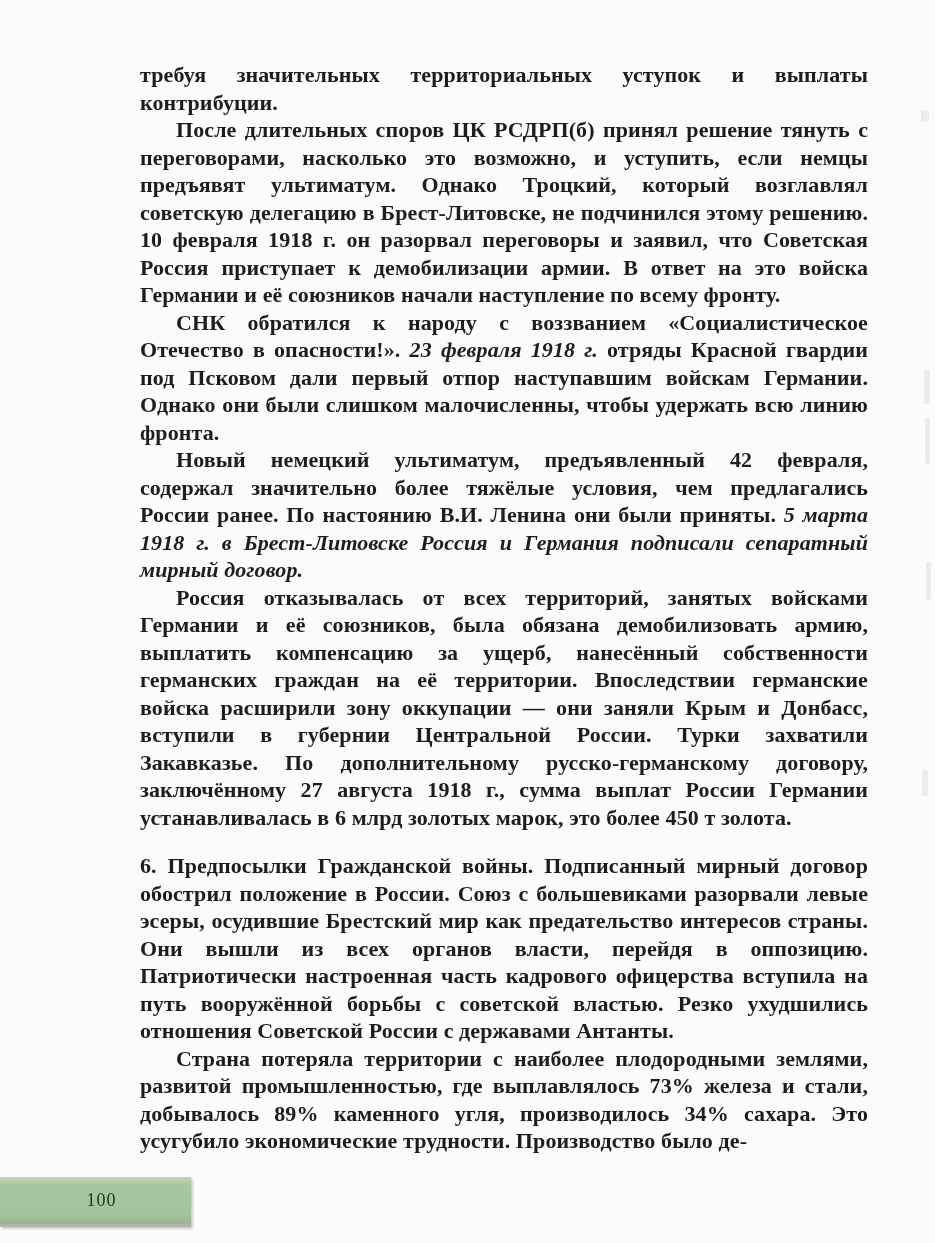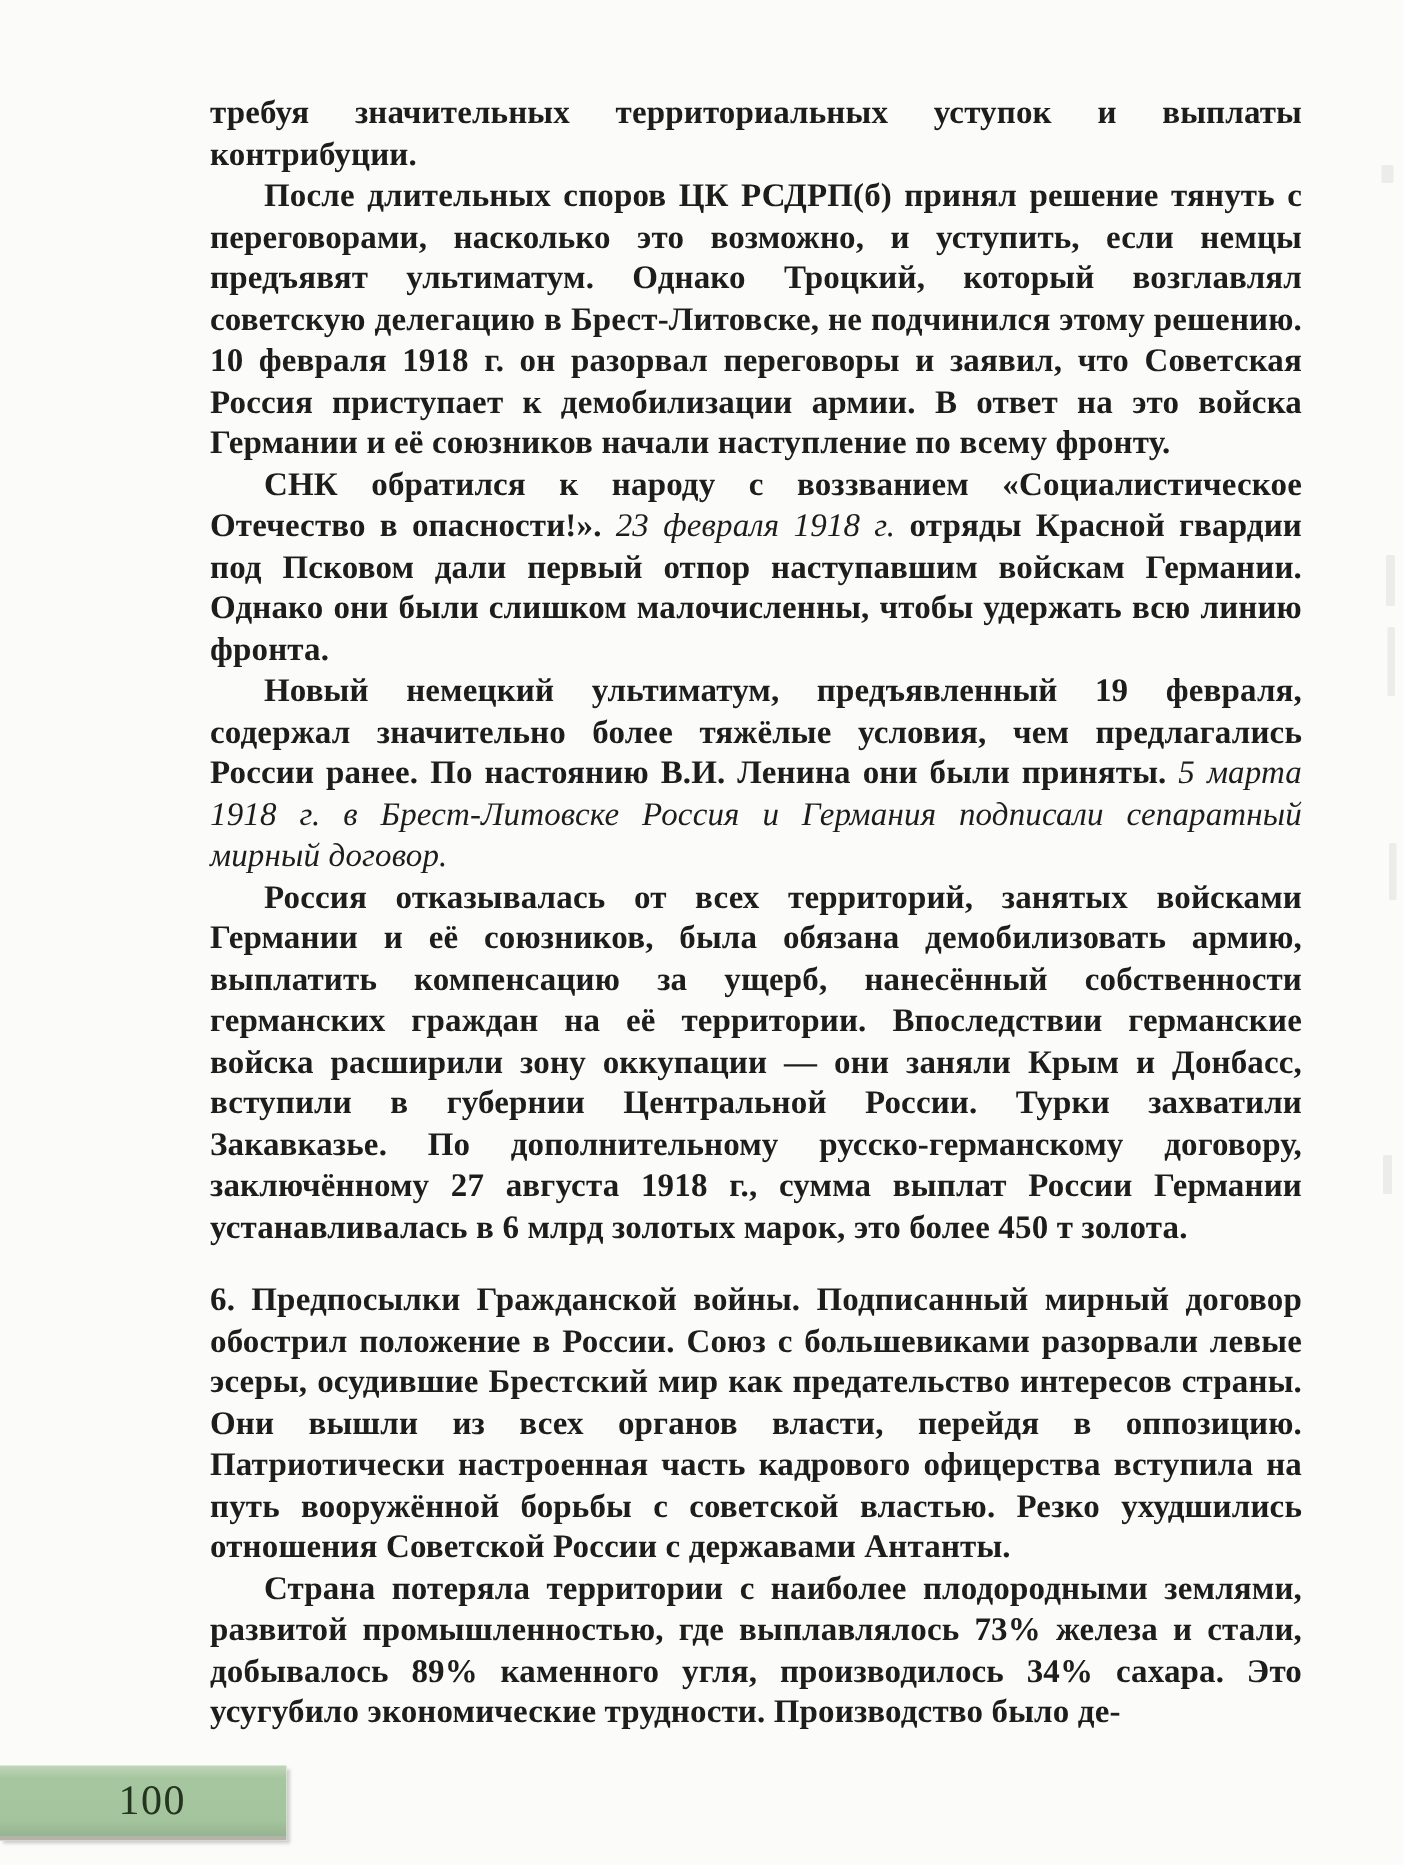"23 февраля 1918 г." .seg-italic { font-weight: none -> bold }
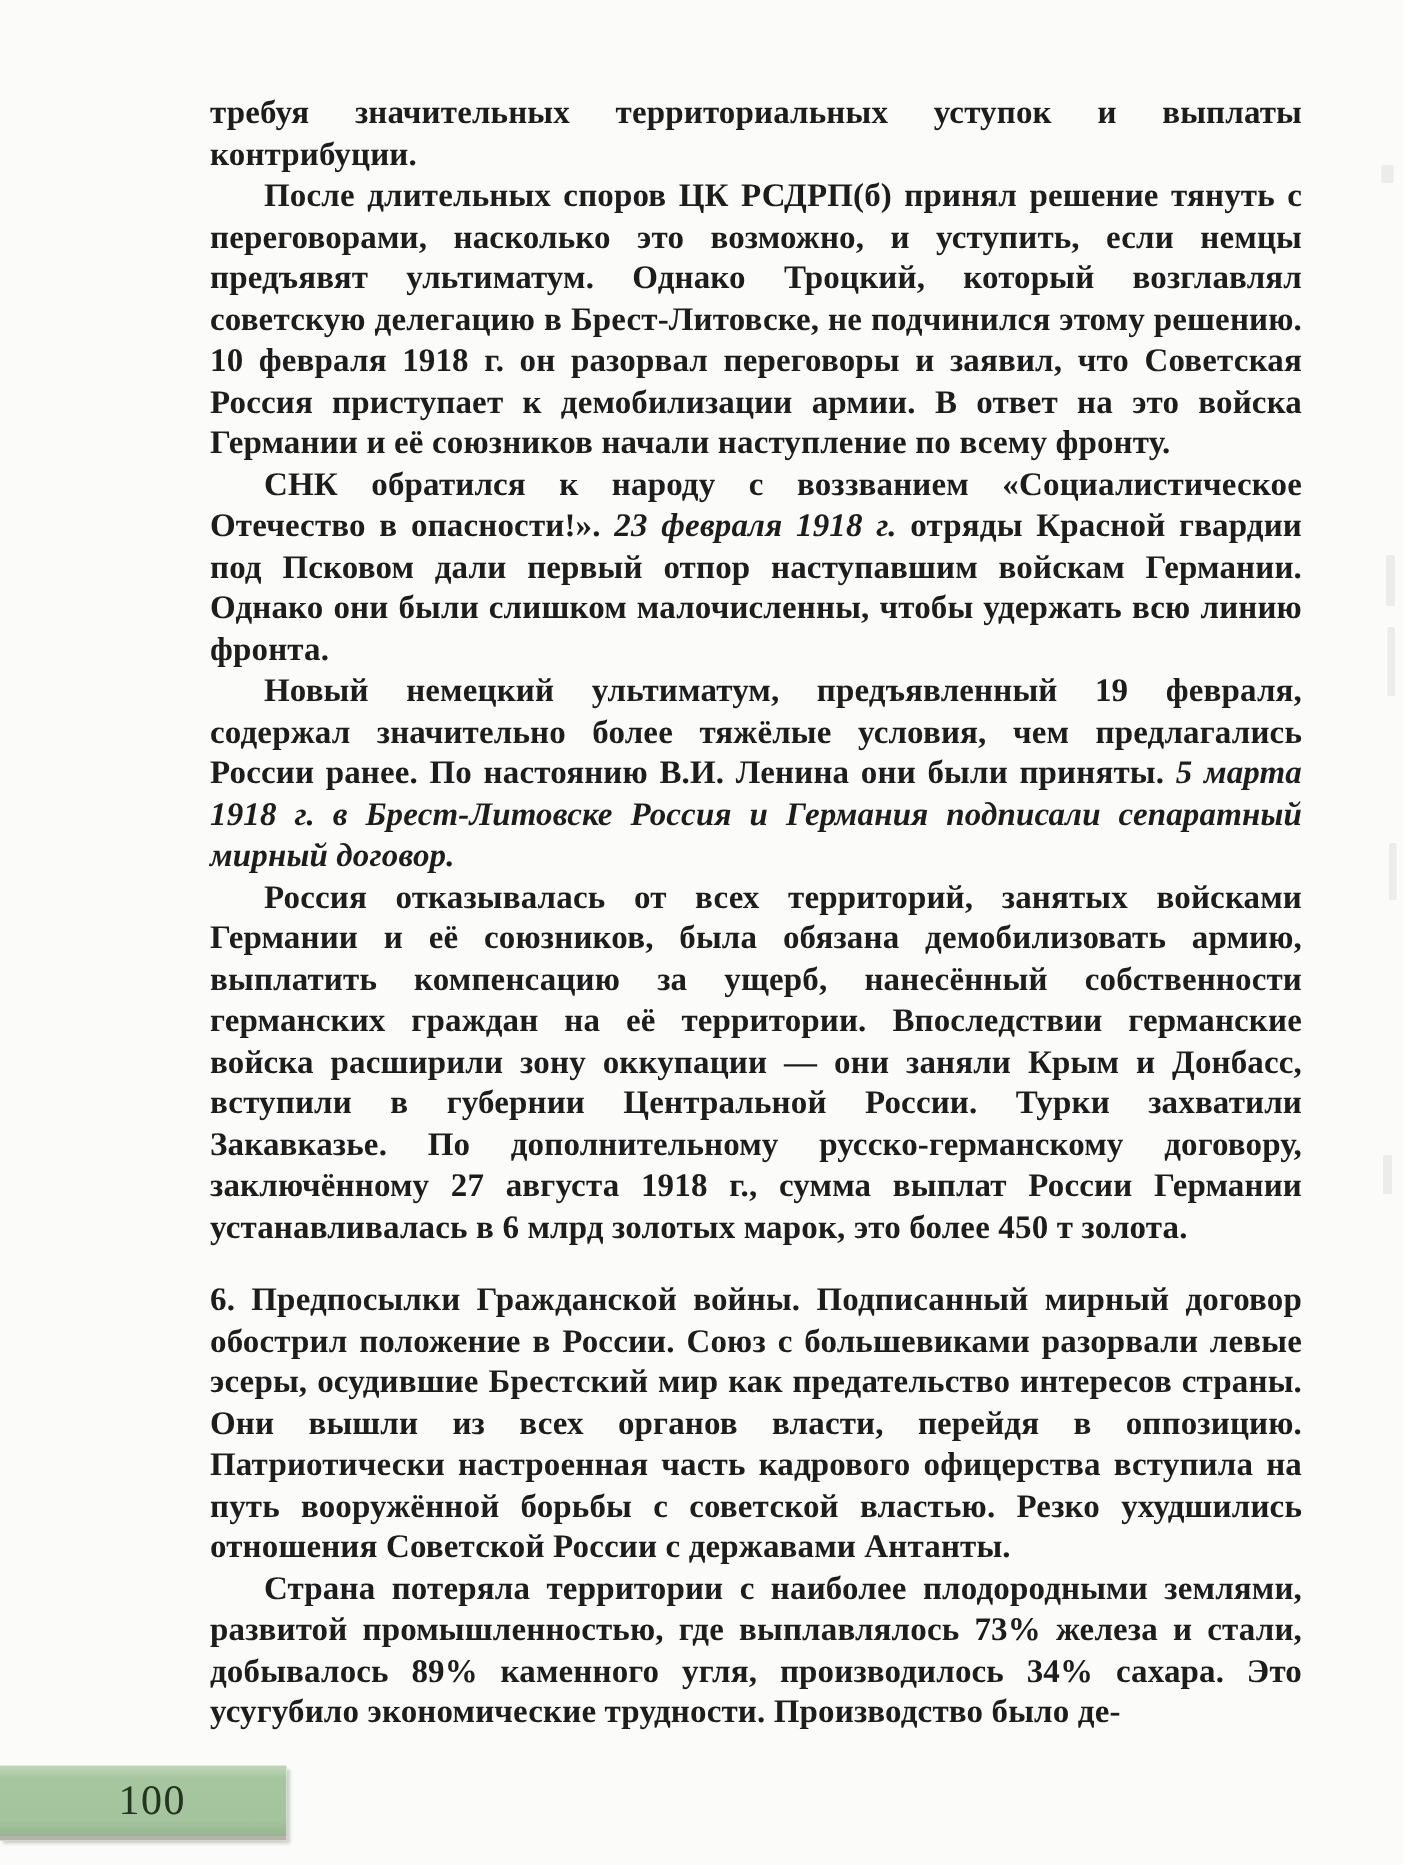"Новый немецкий ультиматум, предъявленный" span.seg-normal { text: 19 -> 42 }
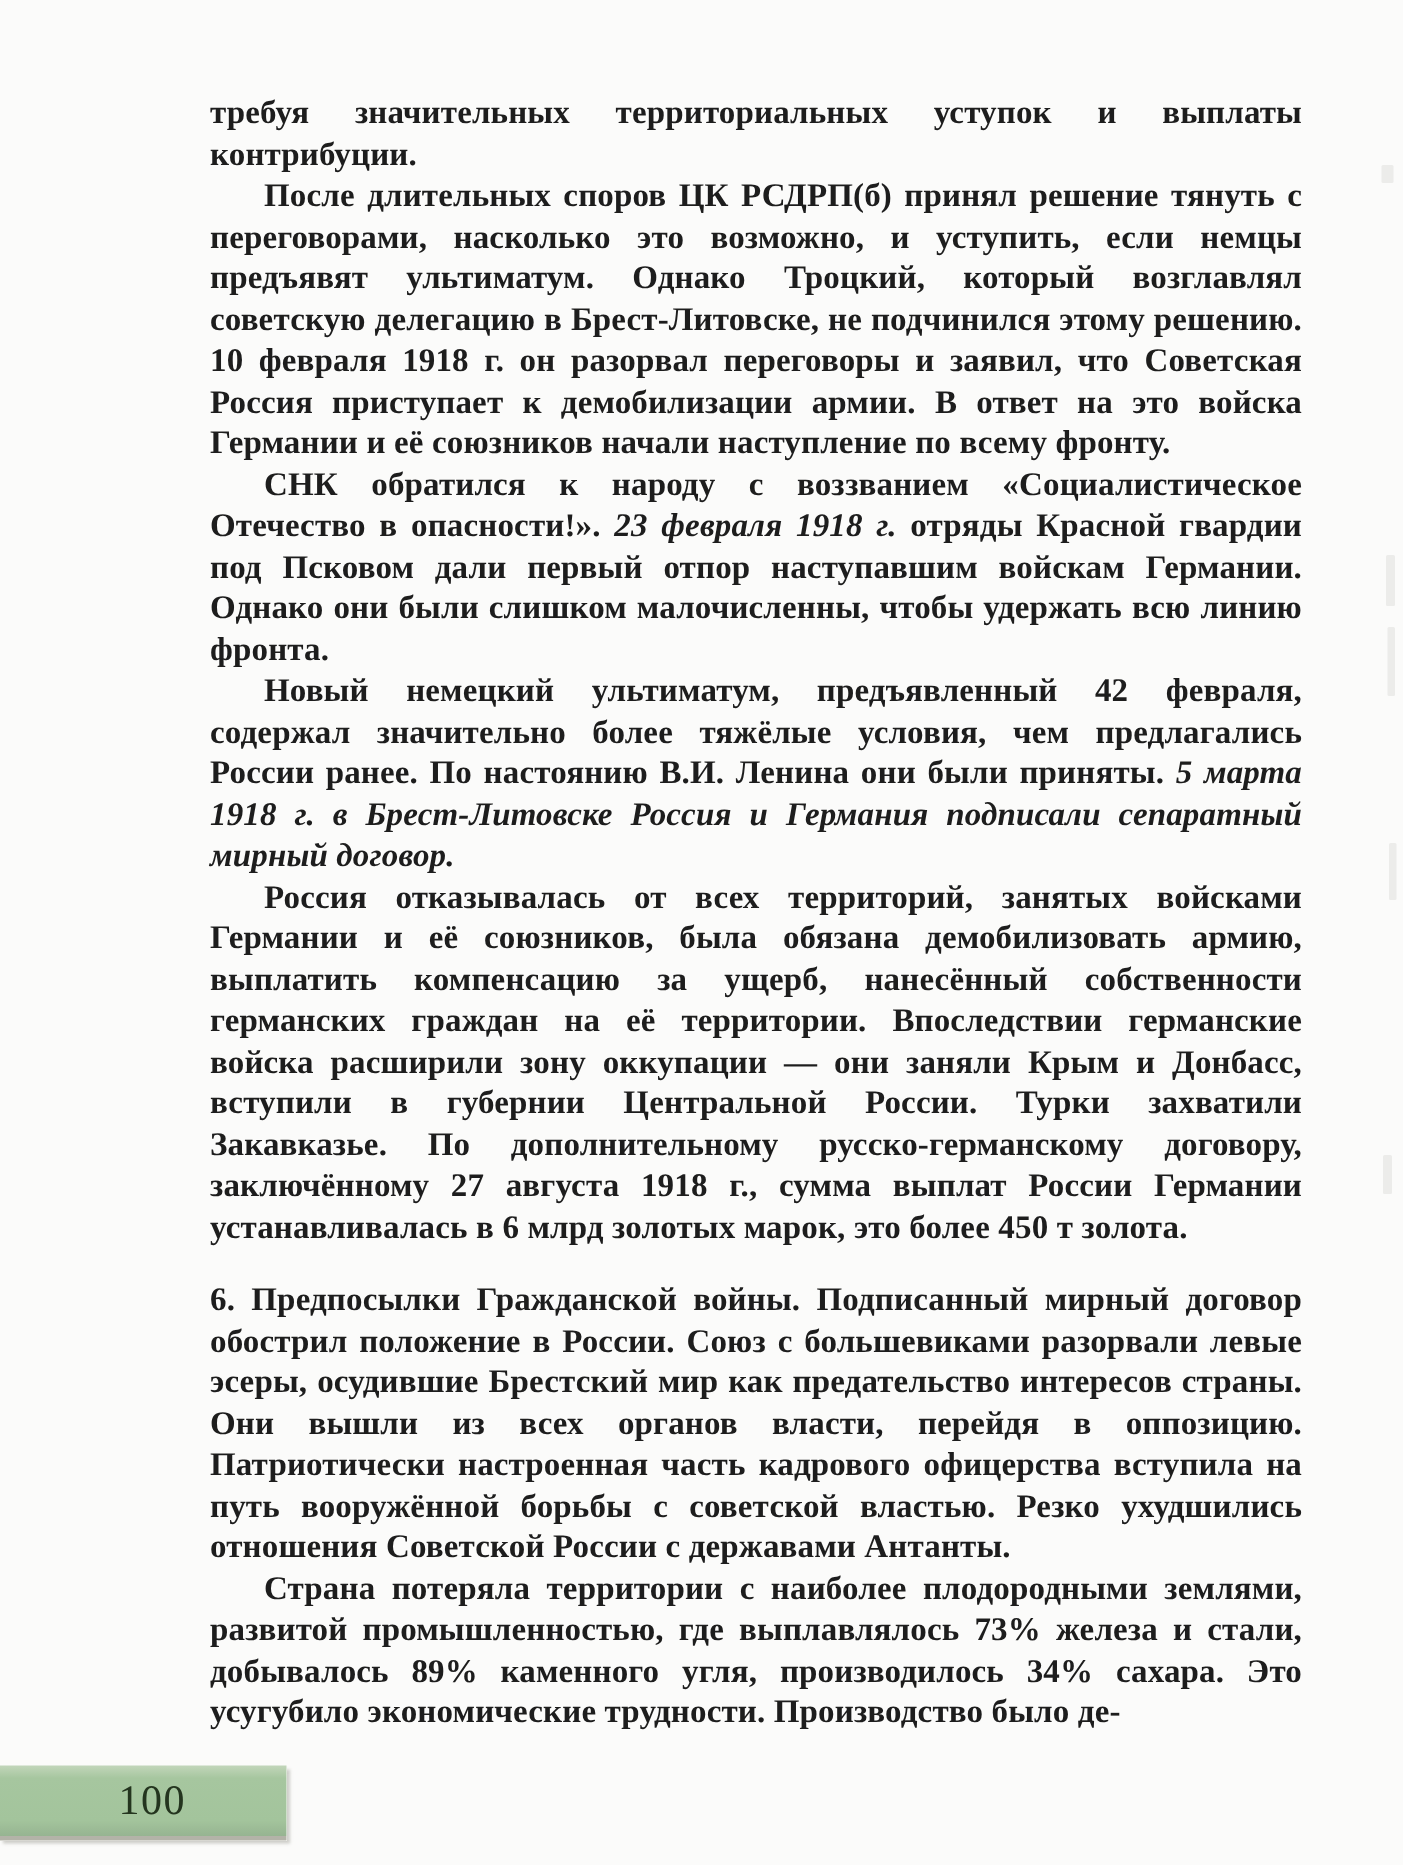"100" .page-number { font-size: 28px -> 18px }
